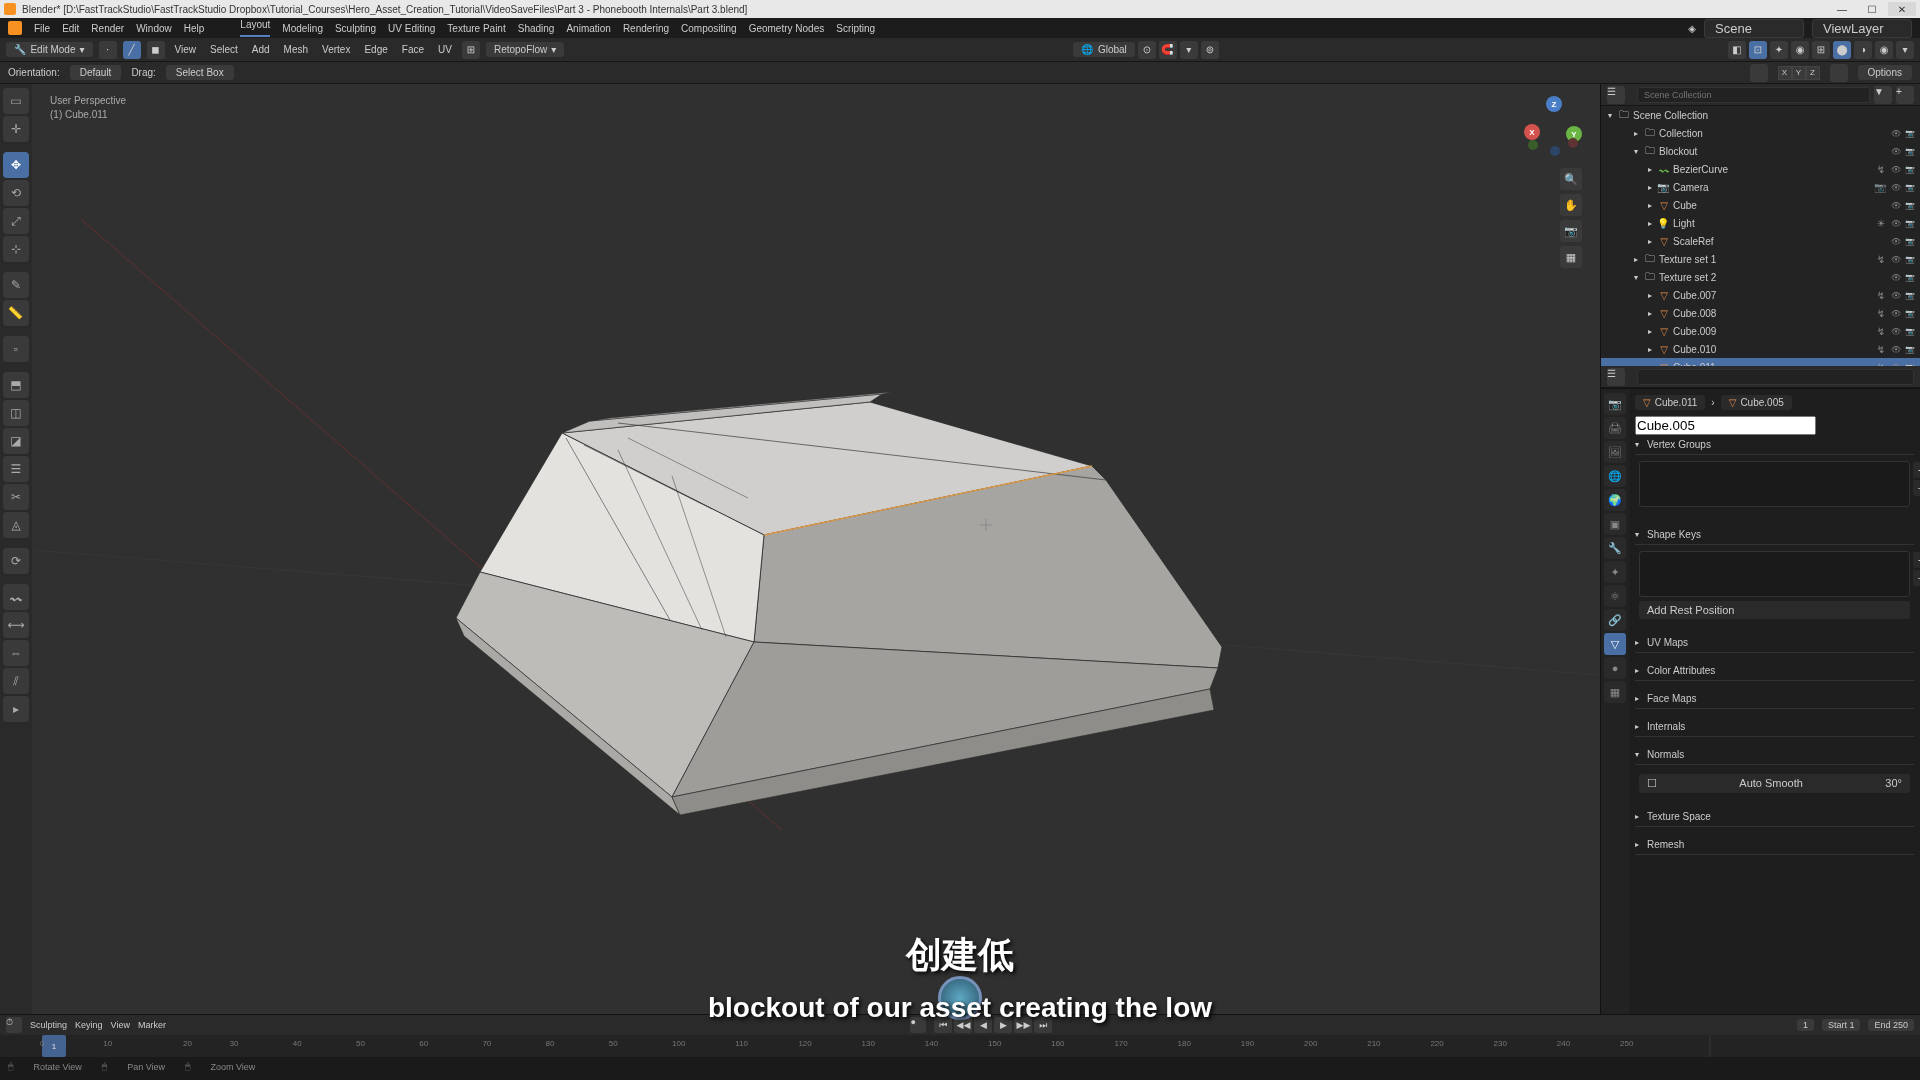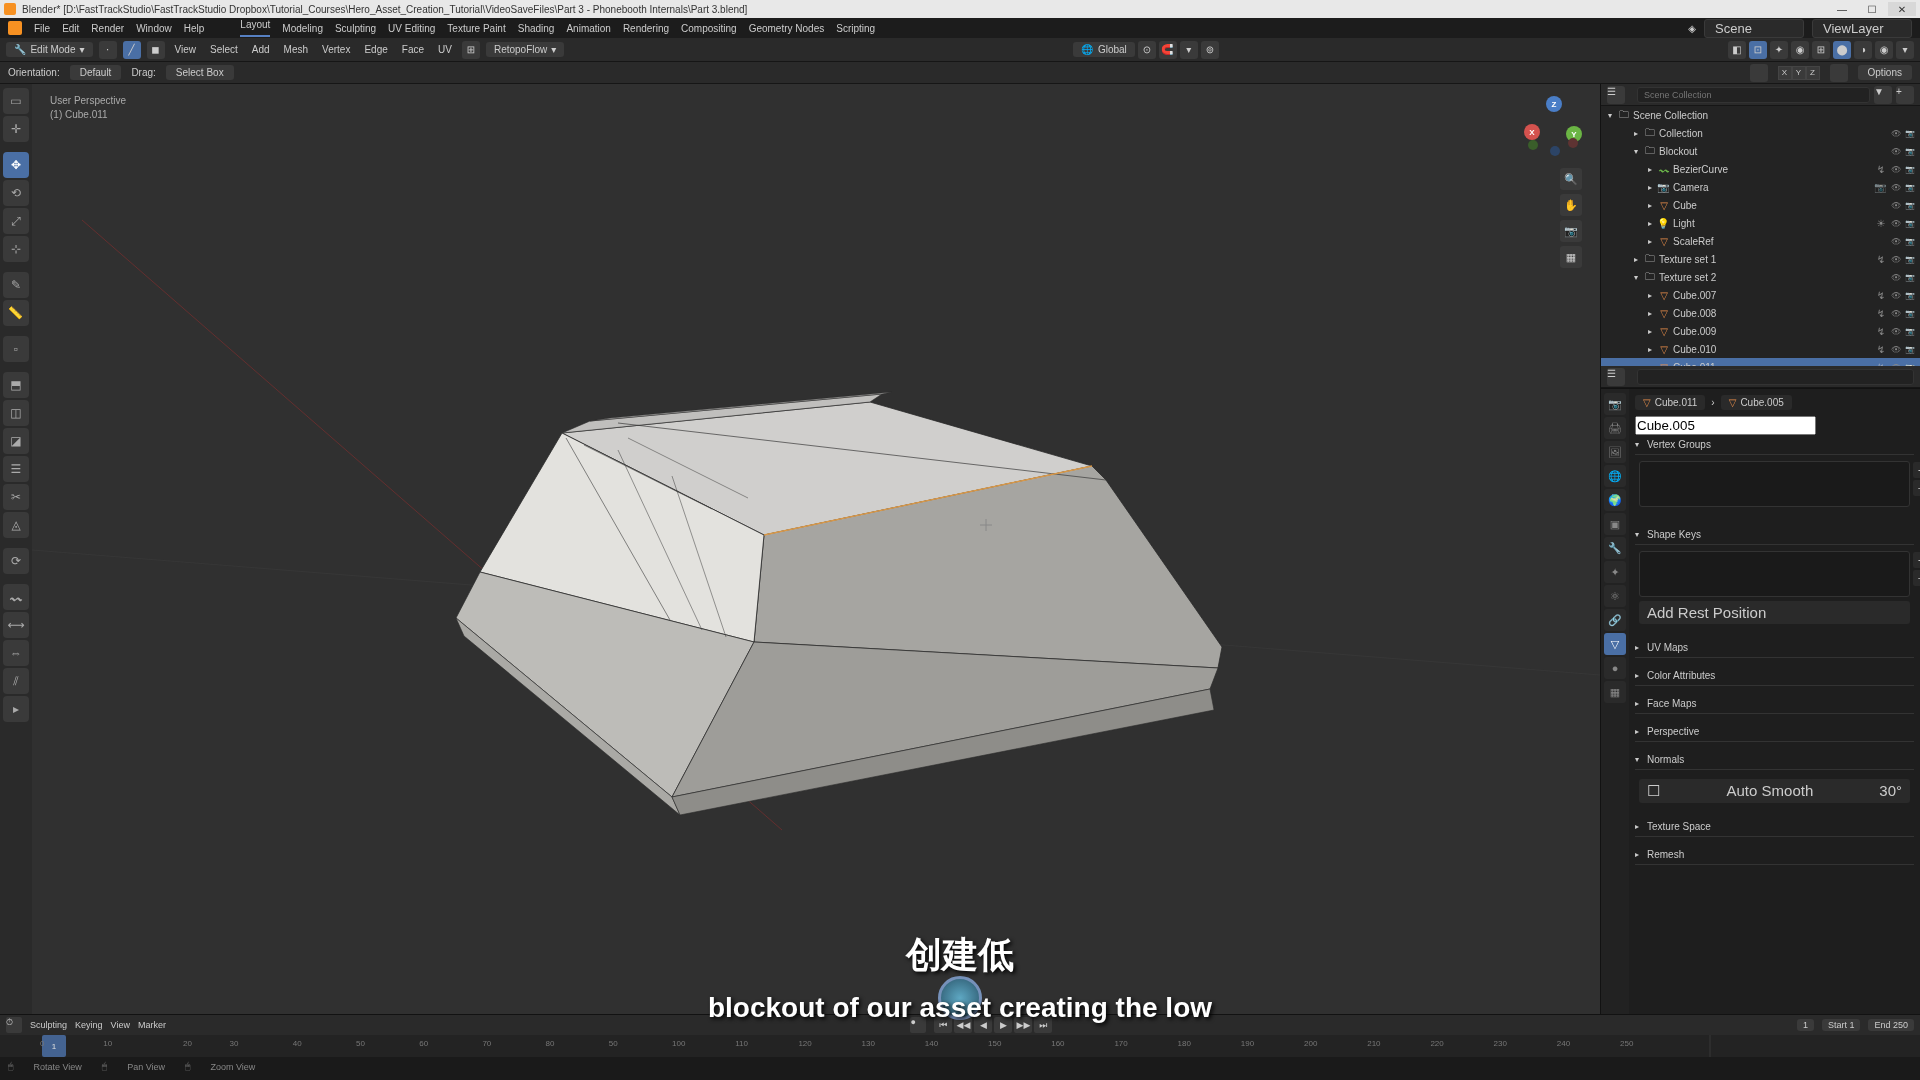"Add Rest Position" .panel-section .stretch-field { font-size: 15px -> 11px }
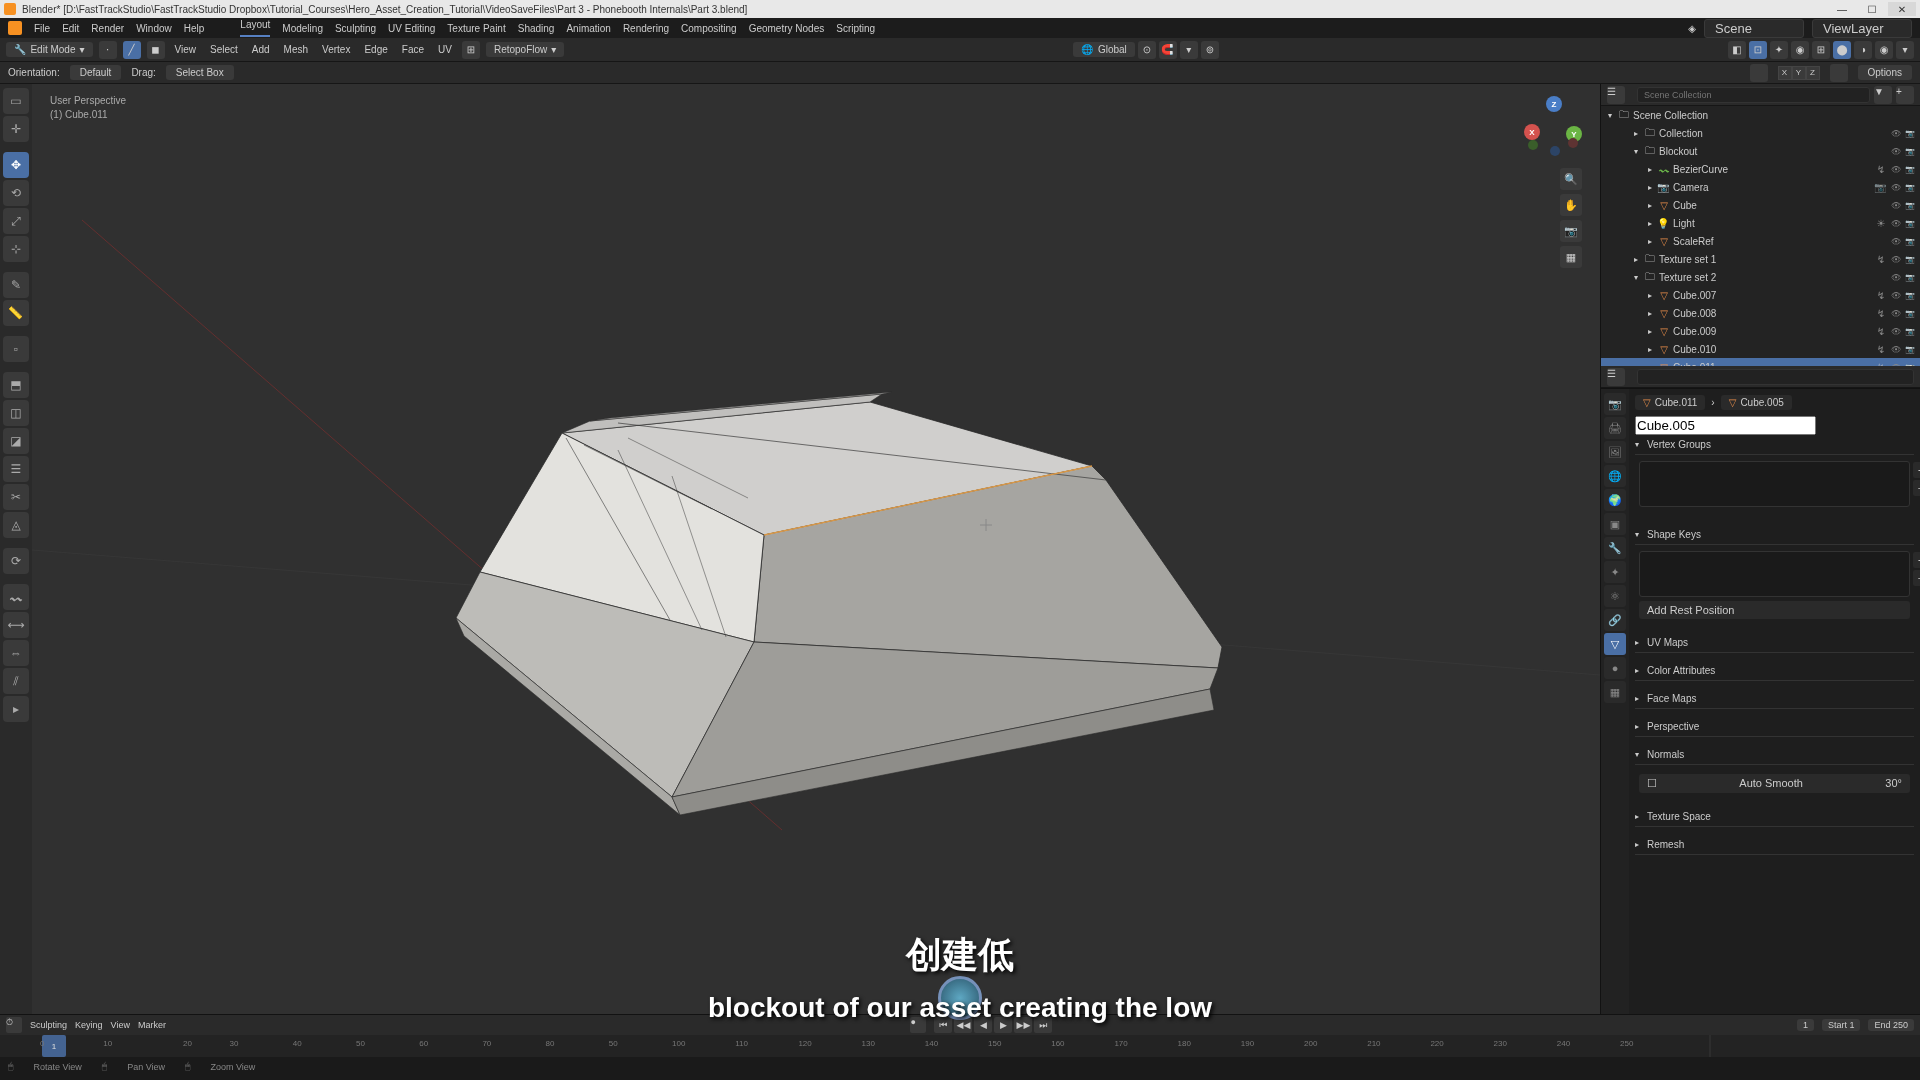"Perspective" span { text: Perspective -> Internals }
